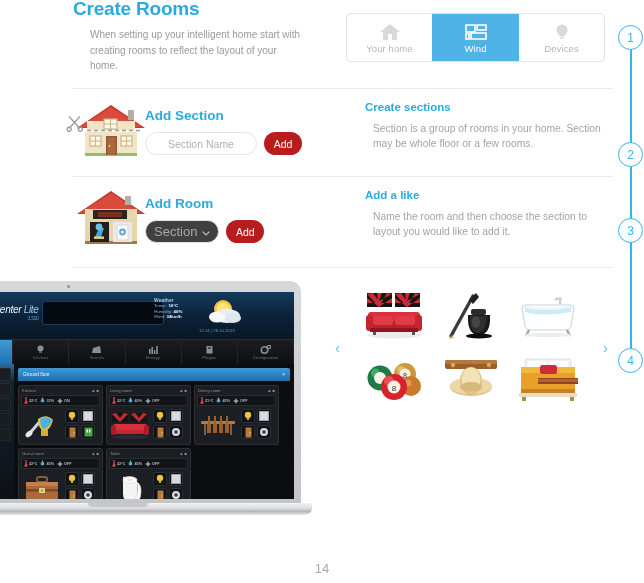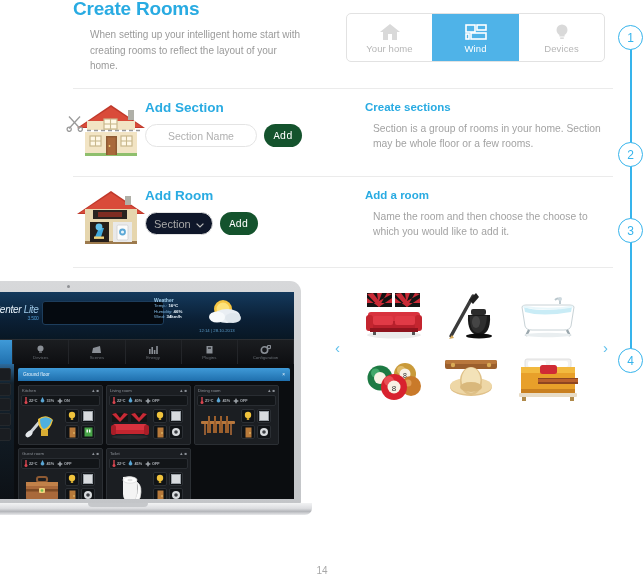"Add Section" .row-left { top: 0 -> 8px }
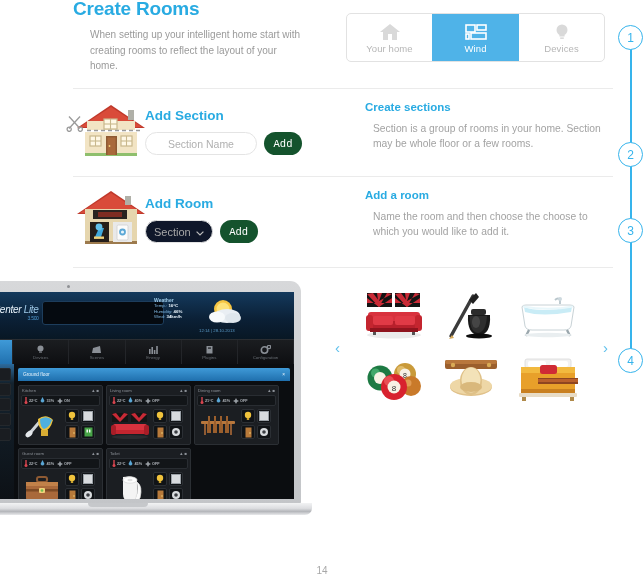"Add" .btn-add { background: #14532d -> #b91c1c; font-family: Liberation Mono, monospace -> Liberation Sans, sans-serif }
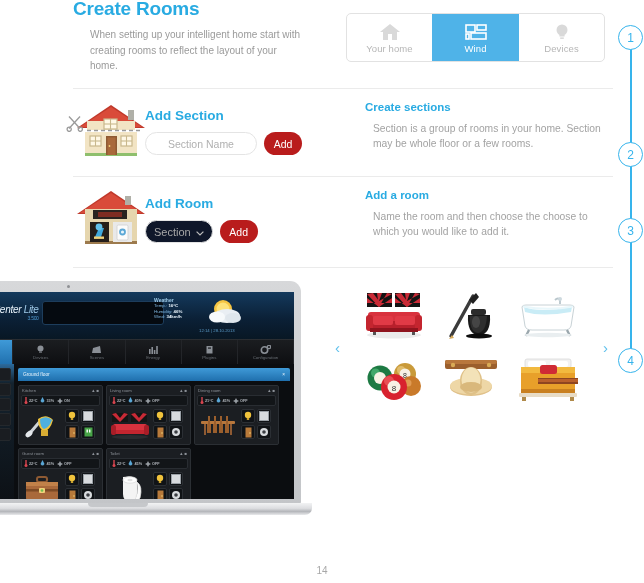"Add a room" h3.desc-title { text: room -> like }
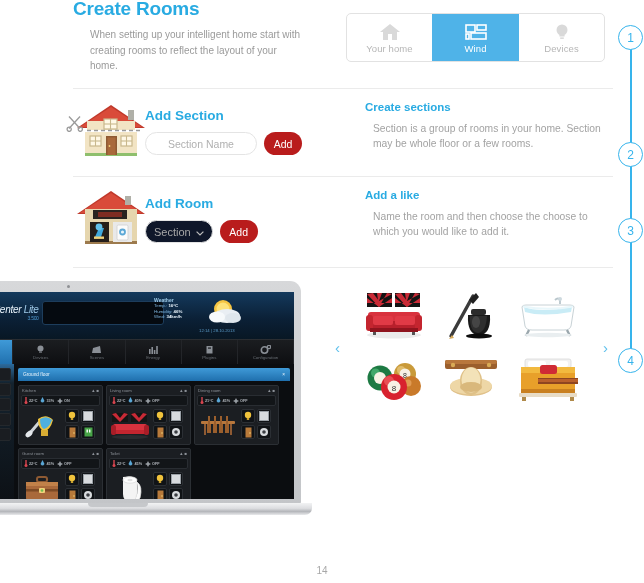"Name the room and then" p.desc-body { text: choose to which -> section to layout }
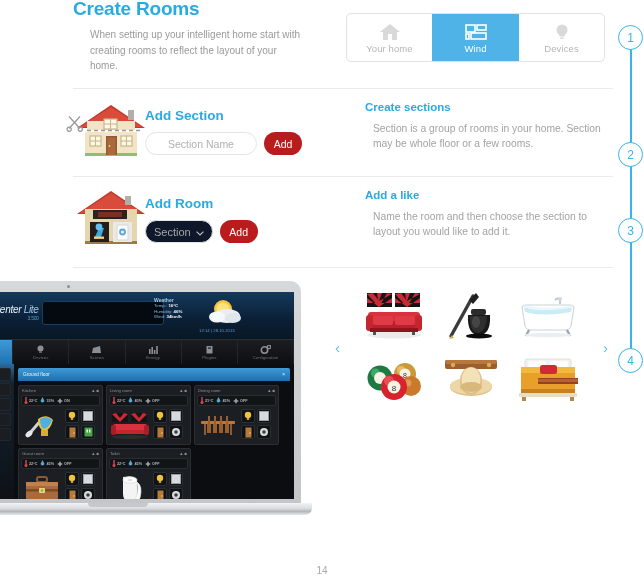"Section" .sel-input { background: #0f172a -> #404040; font-size: 11px -> 13px }
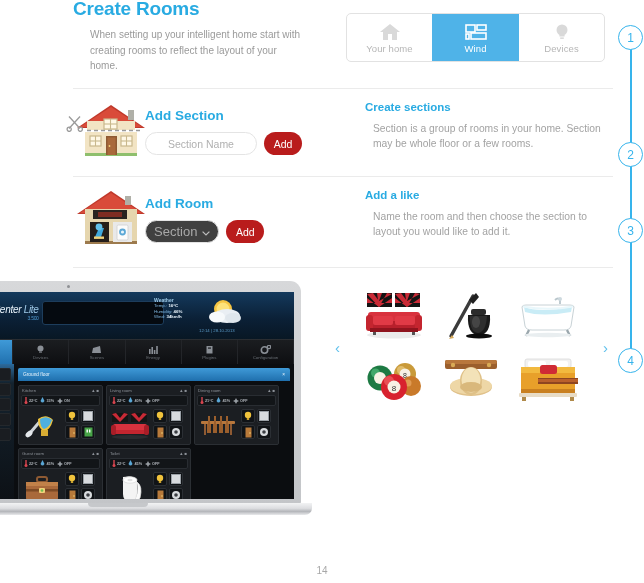"14" .pagenum { font-size: 10px -> 13px }
